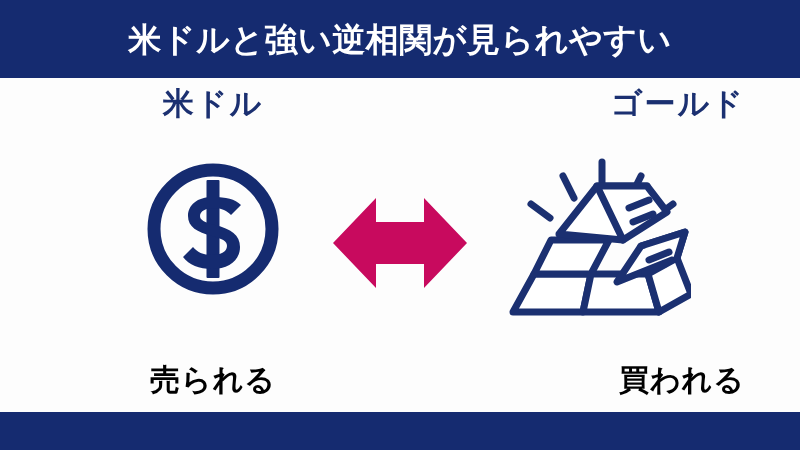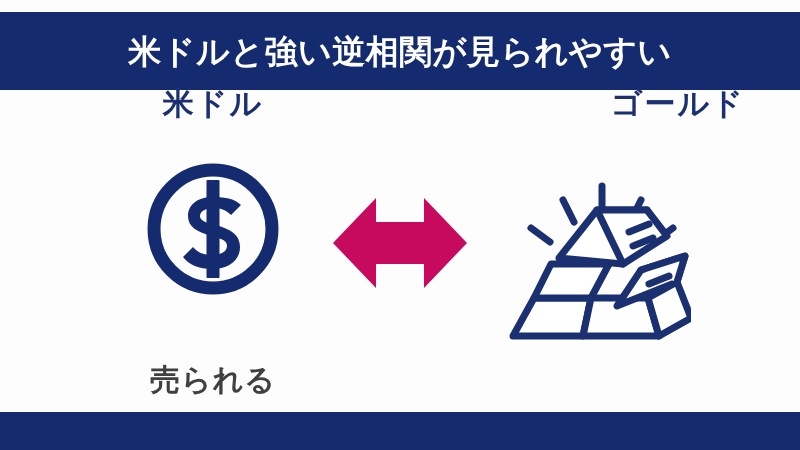"米ドルと強い逆相関が見られやすい" .header-bar { top: 12px -> 0 }
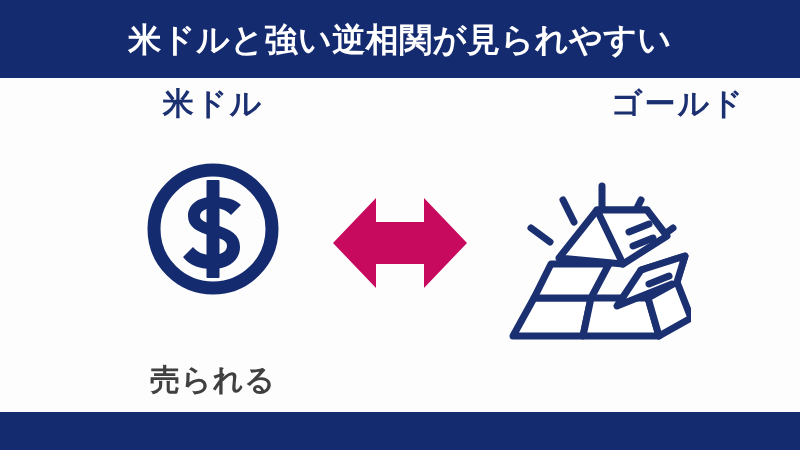"売られる" .column-caption { color: #404040 -> #000000 }
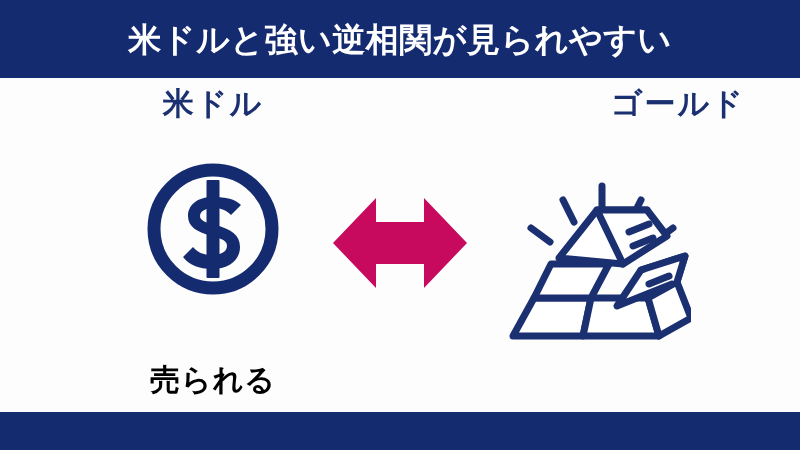"買われる" div.column-caption { html: none -> <div>買われる</div> }
